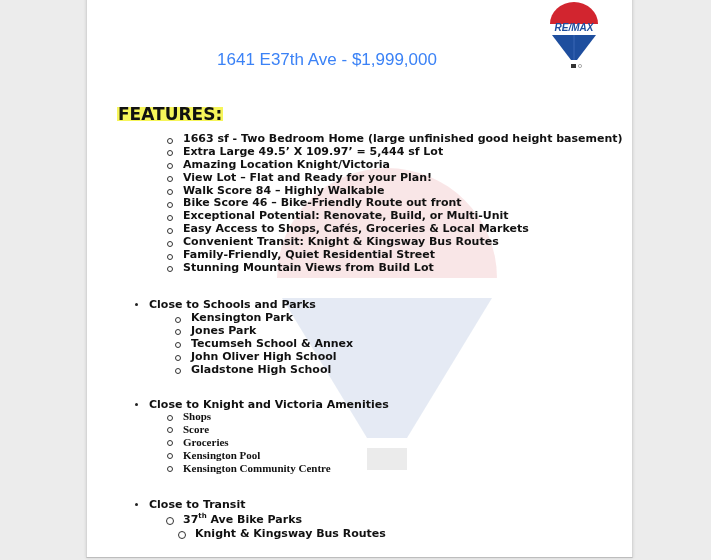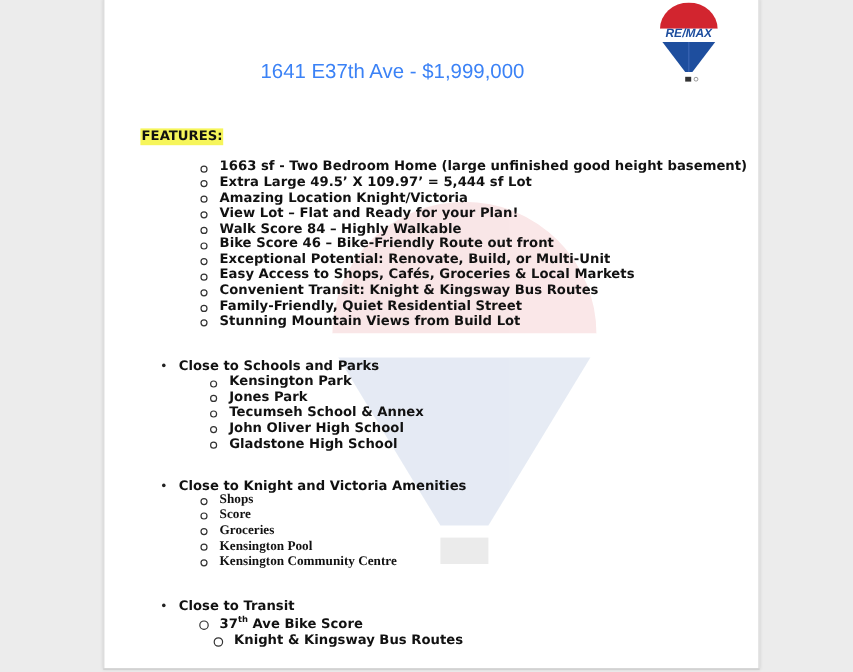"FEATURES:" .features-label { font-size: 11px -> 17px }
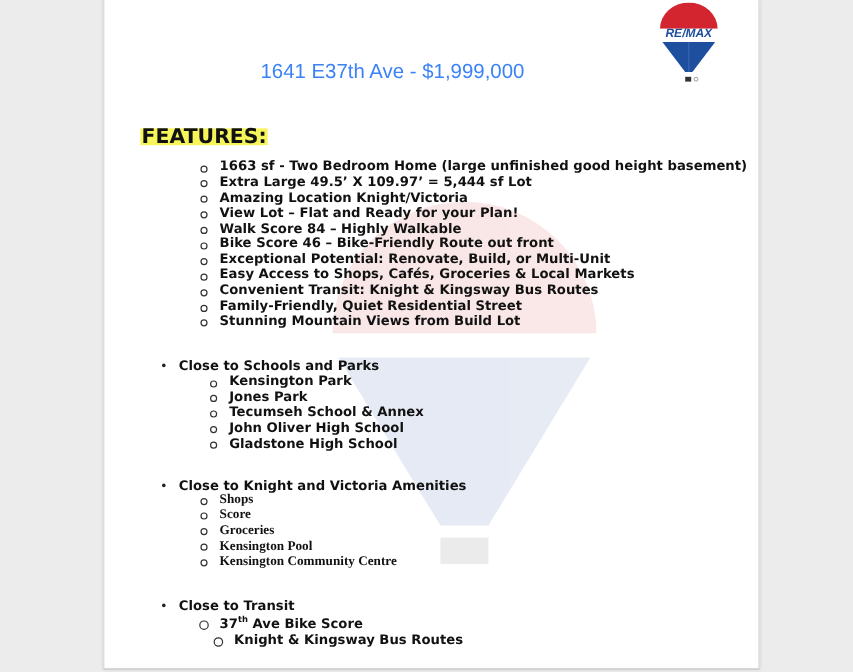"Ave Bike Score" span { text: Score -> Parks }
